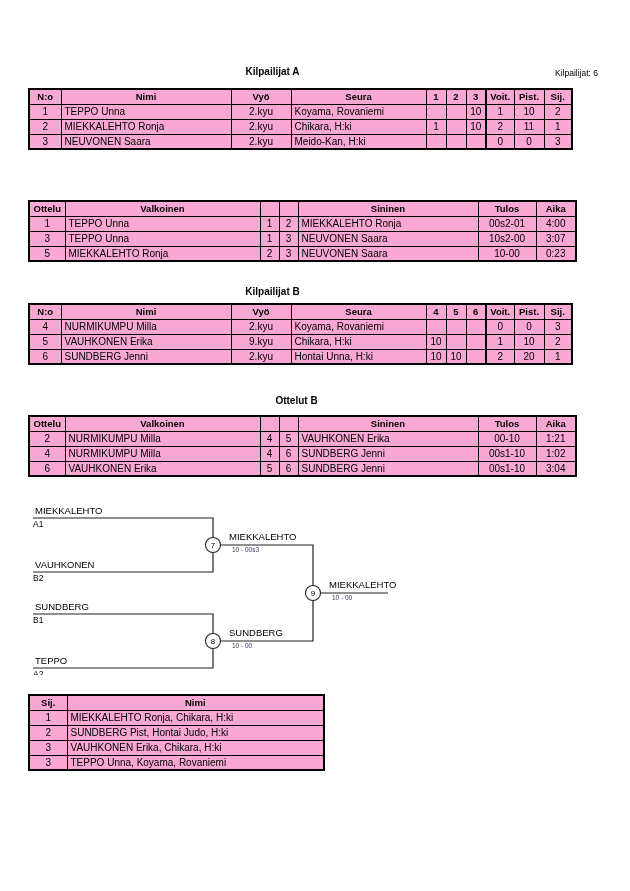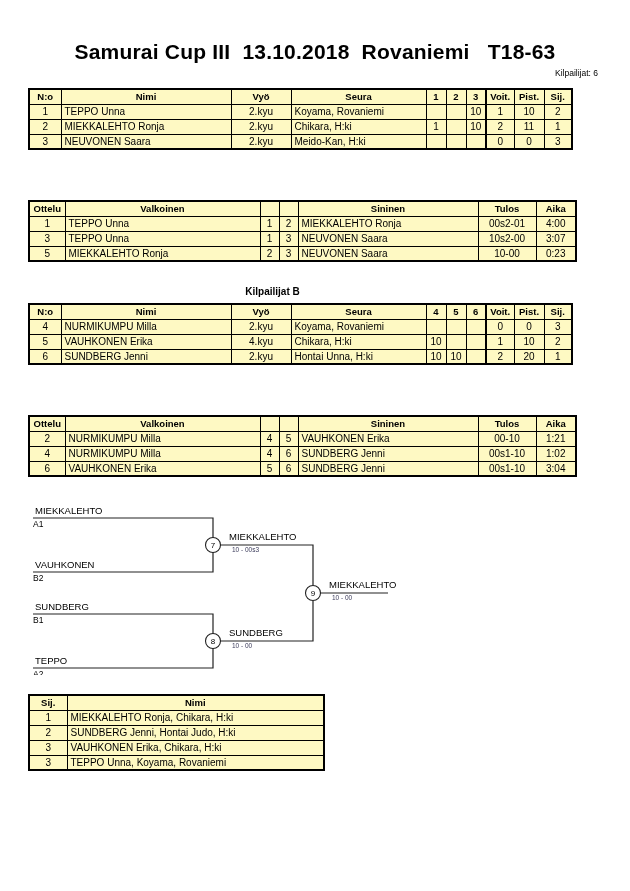"Samurai Cup III 13.10.2018 Rovaniemi" div.doc-title { html: <div>Samurai Cup III 13.10.2018 Rovaniemi T18-63</div> -> none }
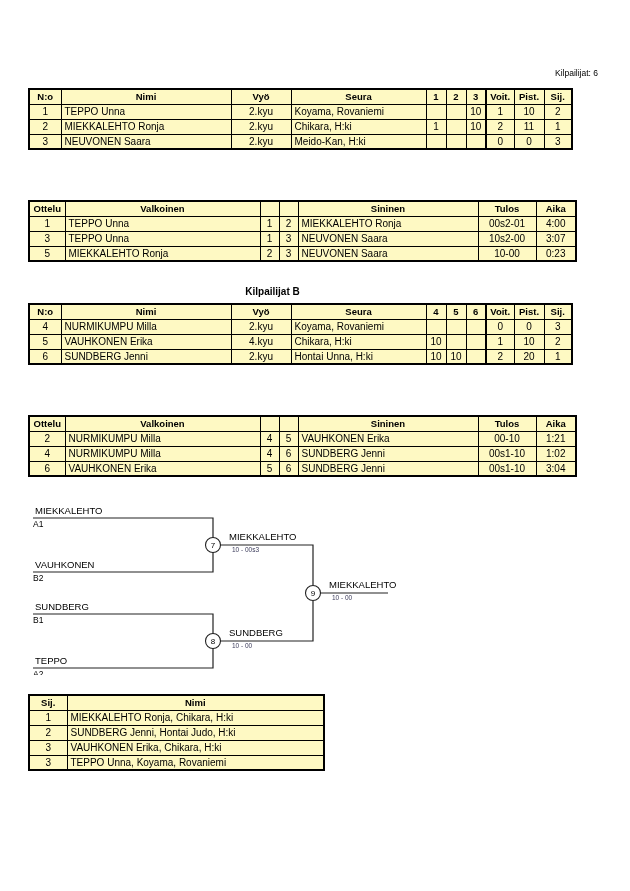"Kilpailijat A" div.section-caption { html: none -> <div>Kilpailijat A</div> }
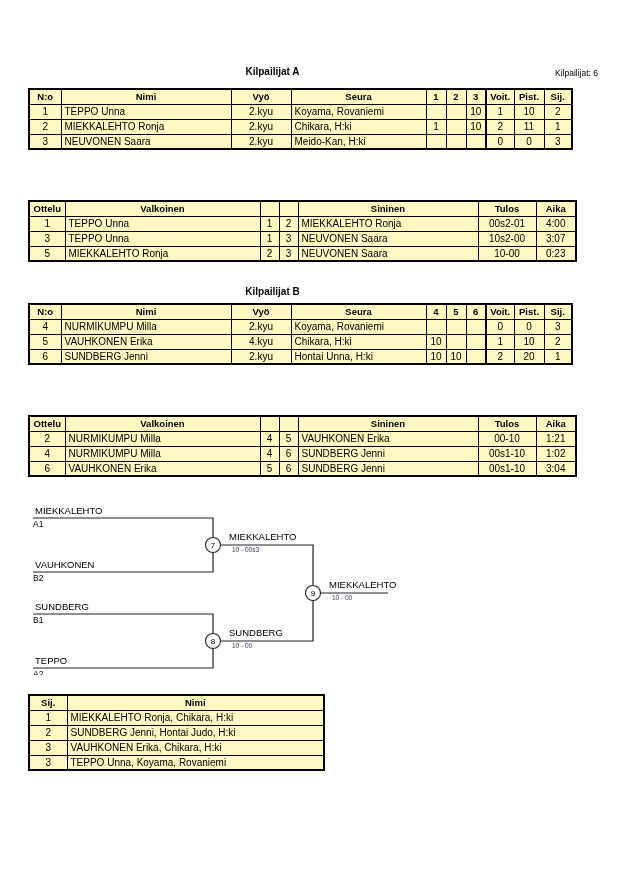"N:o" .tbl { background: #fef9c3 -> #f9a8d4 }
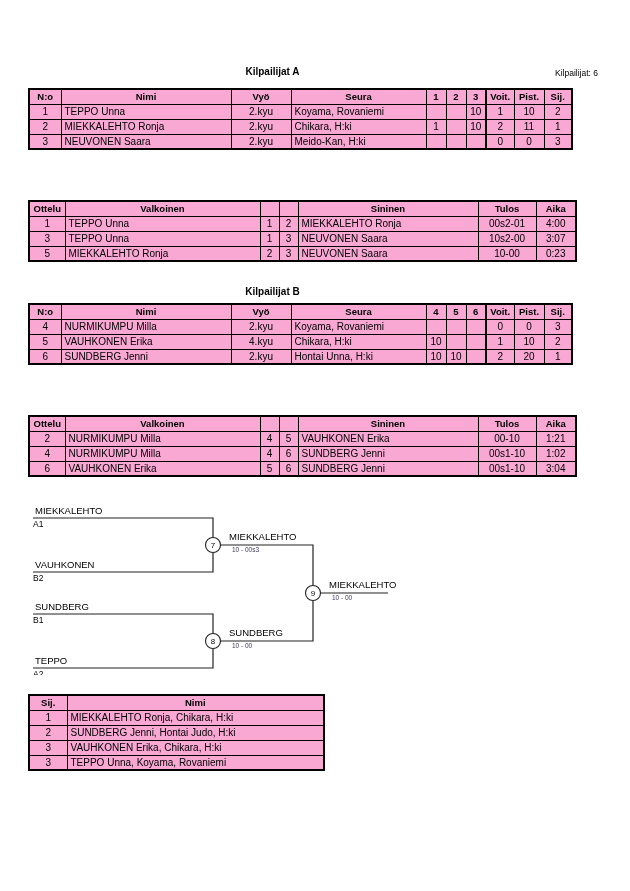"4.kyu" td.c { text: 4.kyu -> 9.kyu }
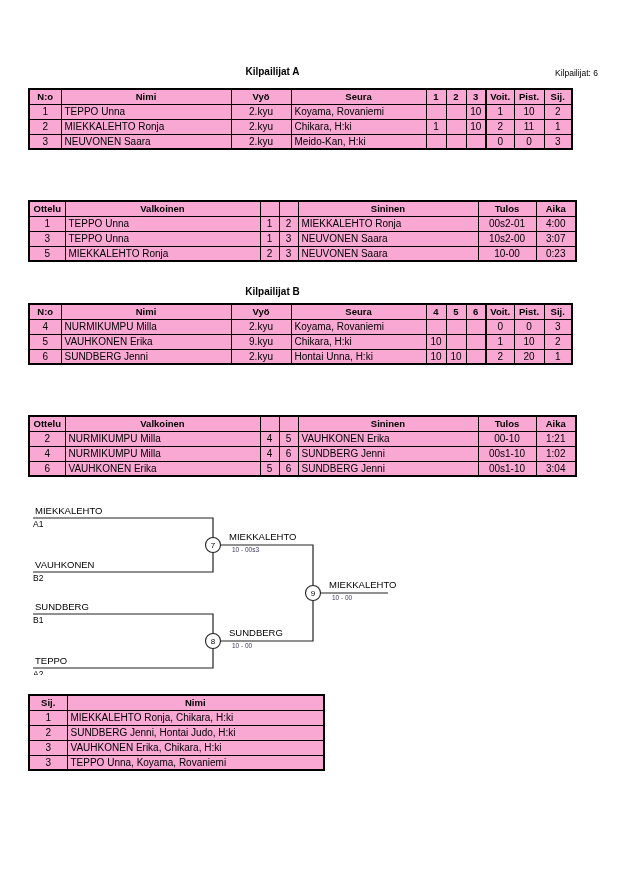"Ottelut B" div.section-caption { html: none -> <div>Ottelut B</div> }
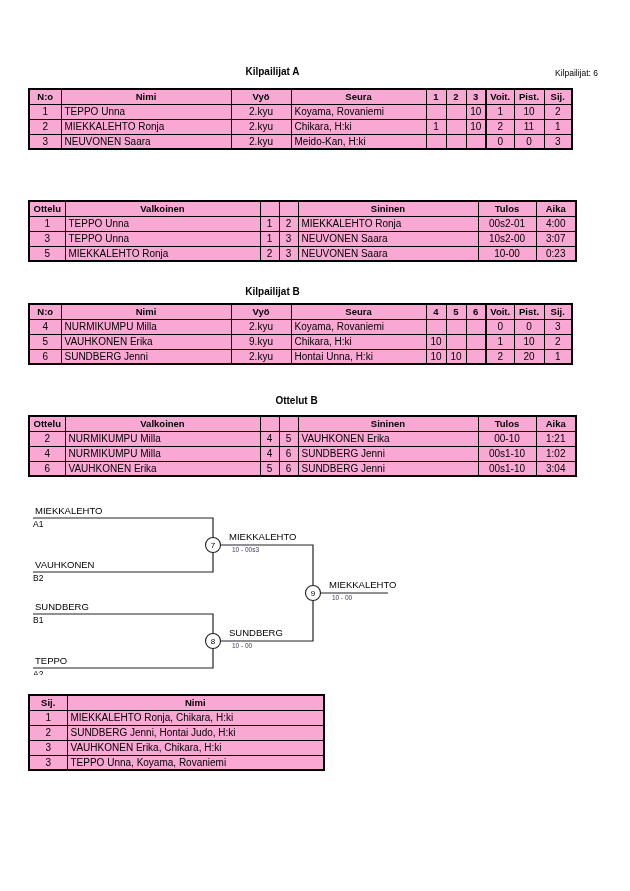"SUNDBERG Jenni, Hontai Judo, H:ki" td.l { text: Jenni -> Pist }
